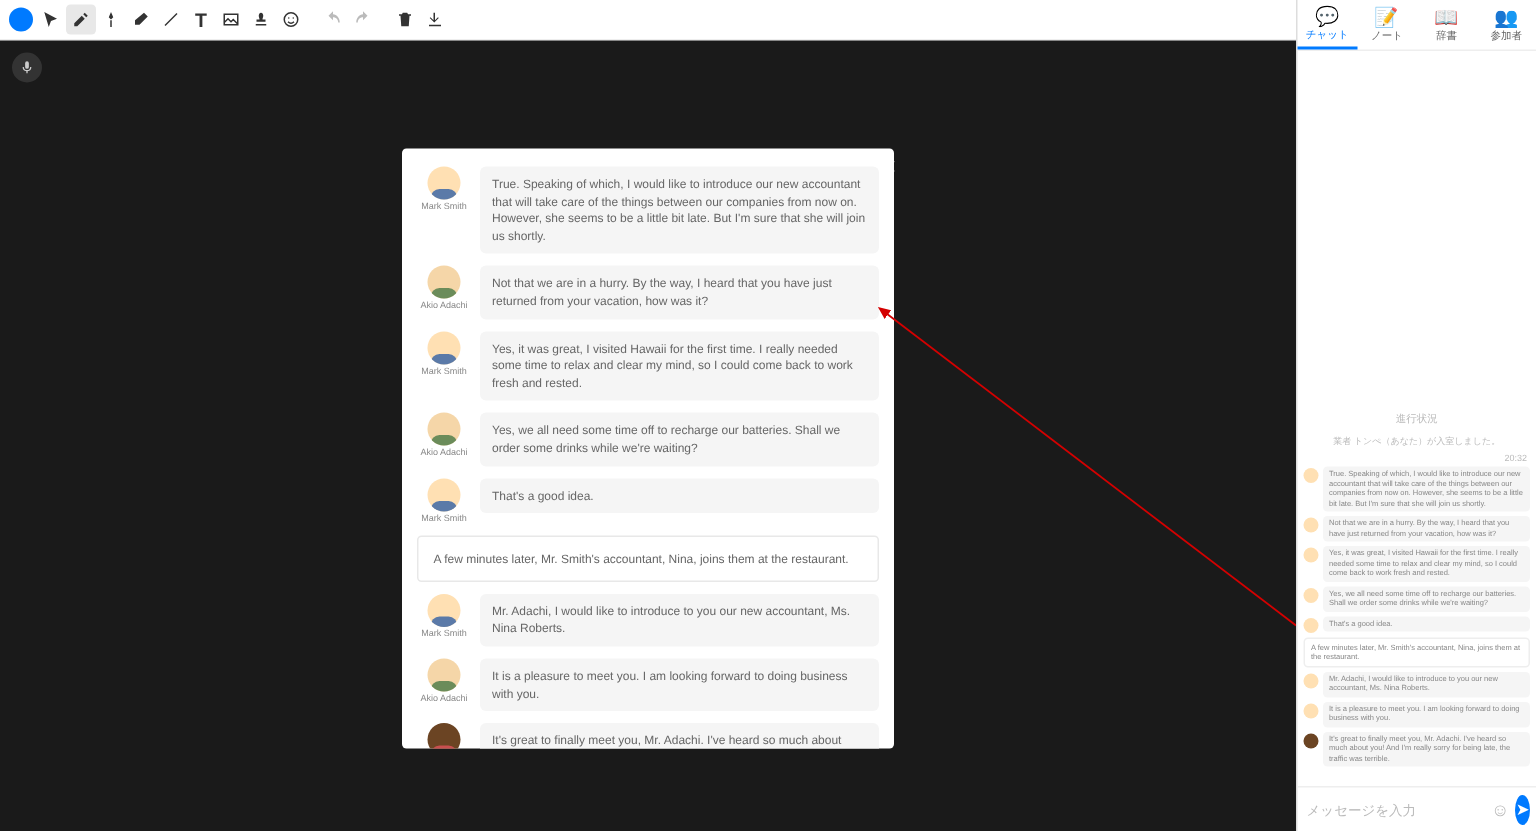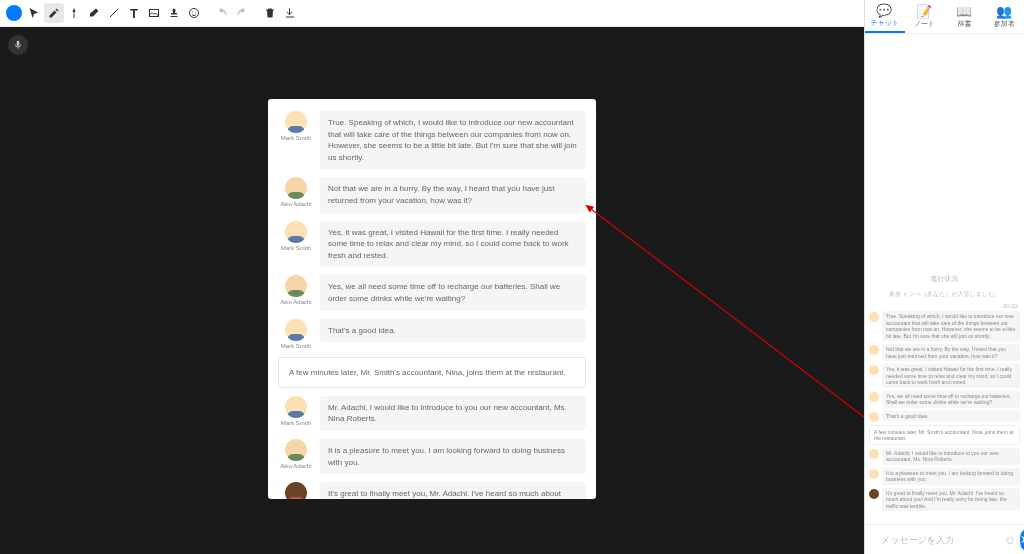"メッセージを入力" .chatinput { padding: 4px 14px -> 4px 4px }
